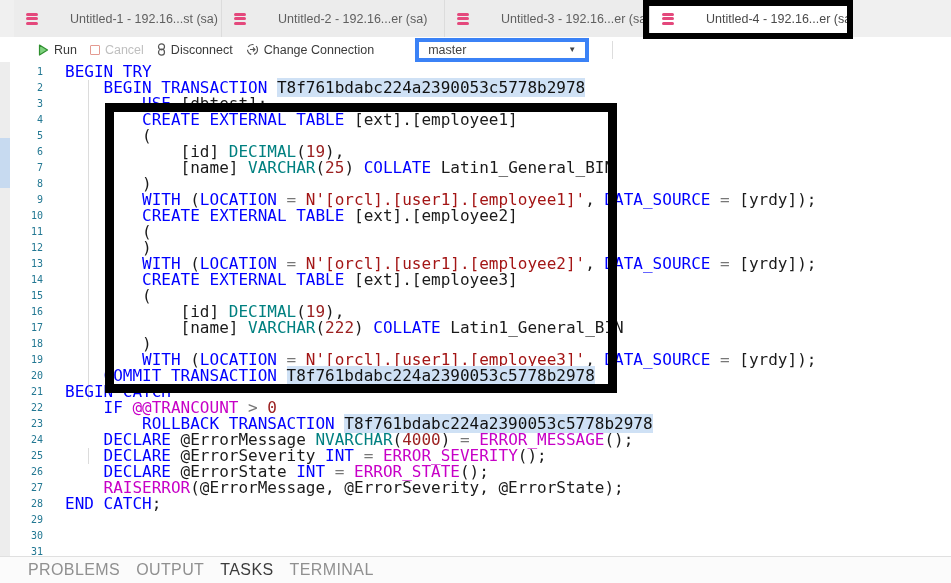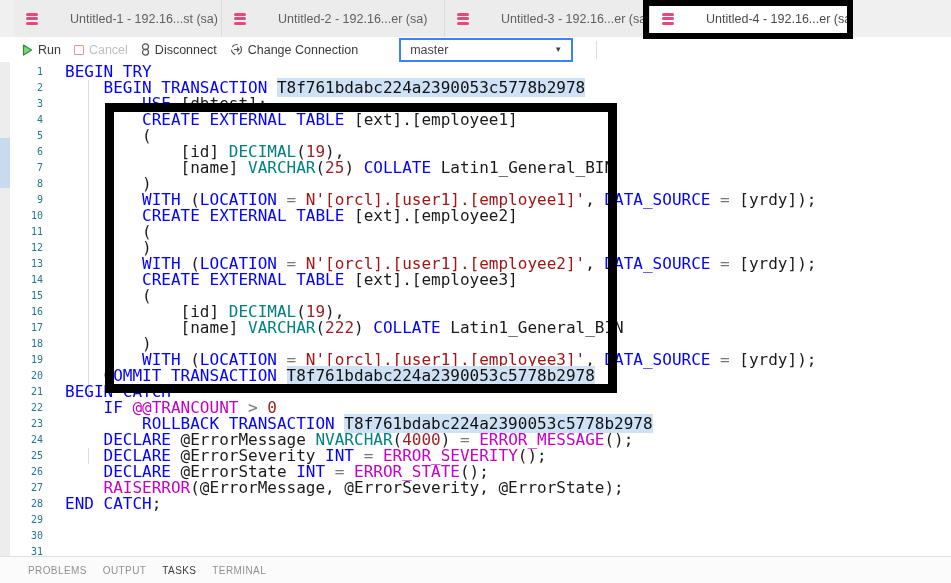"Run" .toolbar { padding-left: 22px -> 38px }
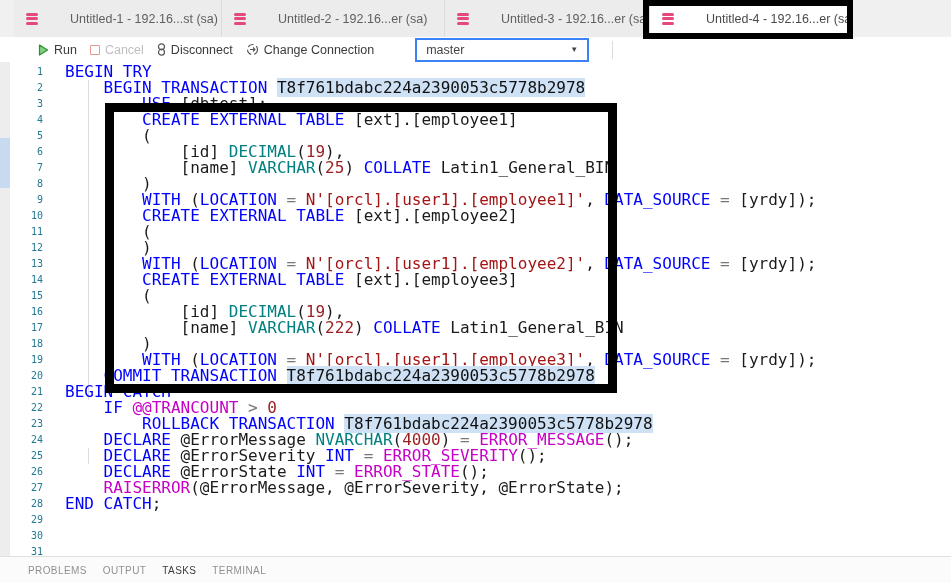"master" .db-dropdown { border: 2px solid #3b82f6 -> 4px solid #3b82f6 }
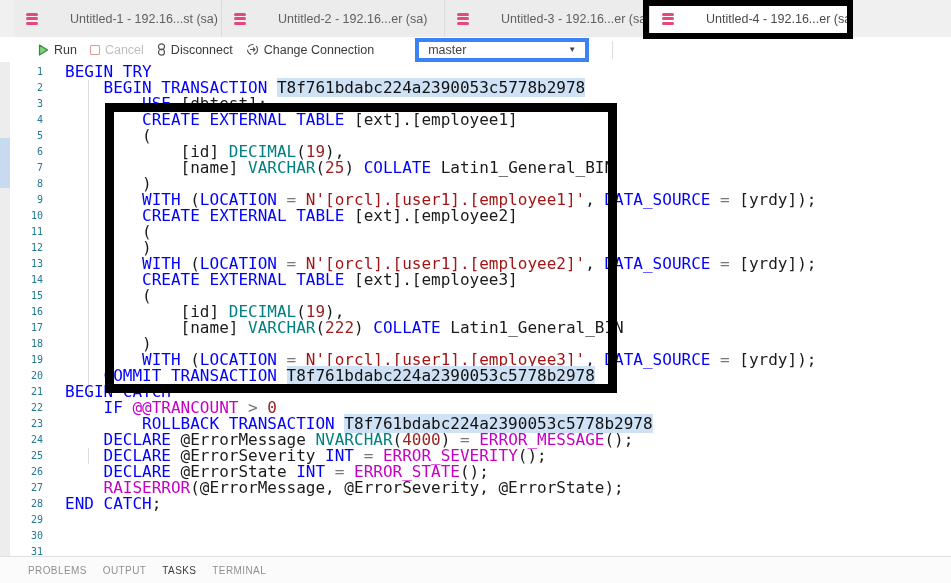"PROBLEMS" .panel-tab { font-size: 10px -> 16px }
